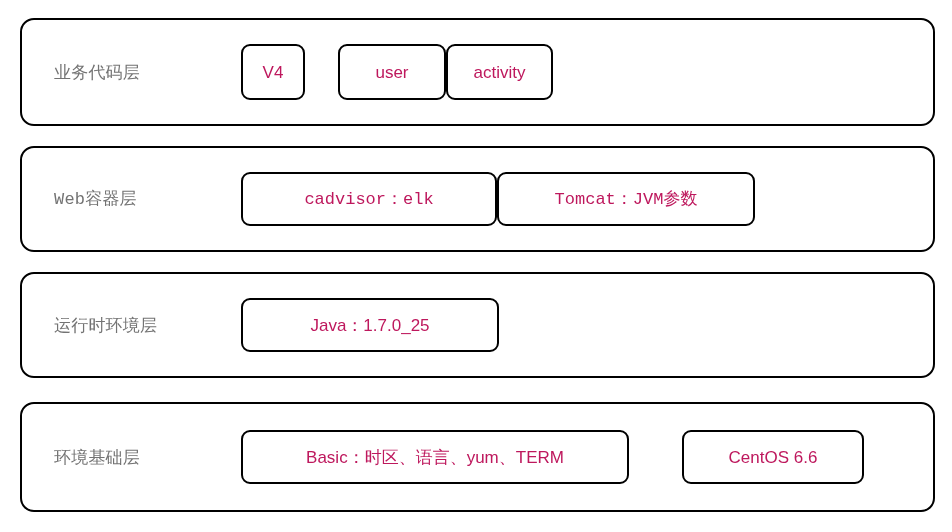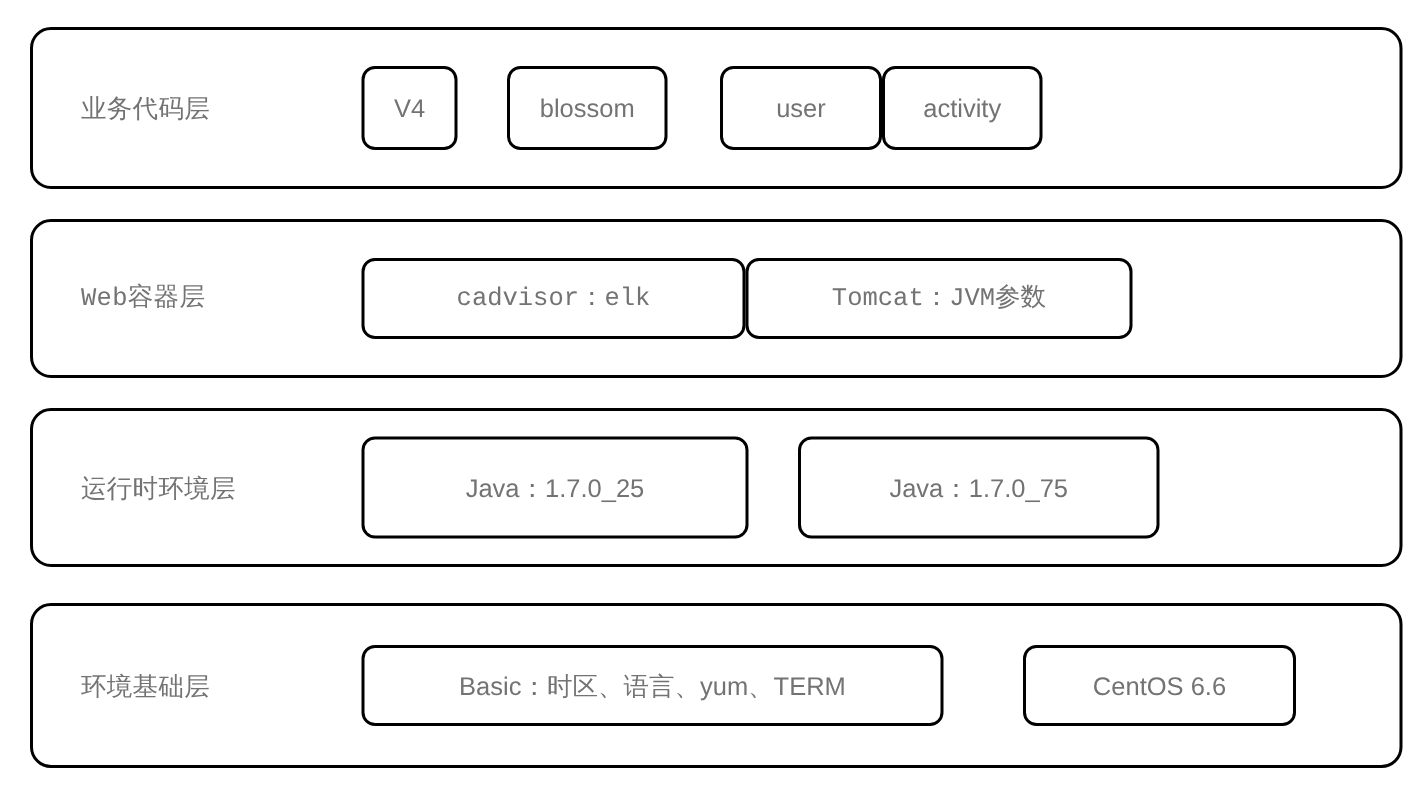"V4" .item { color: #737373 -> #be185d }
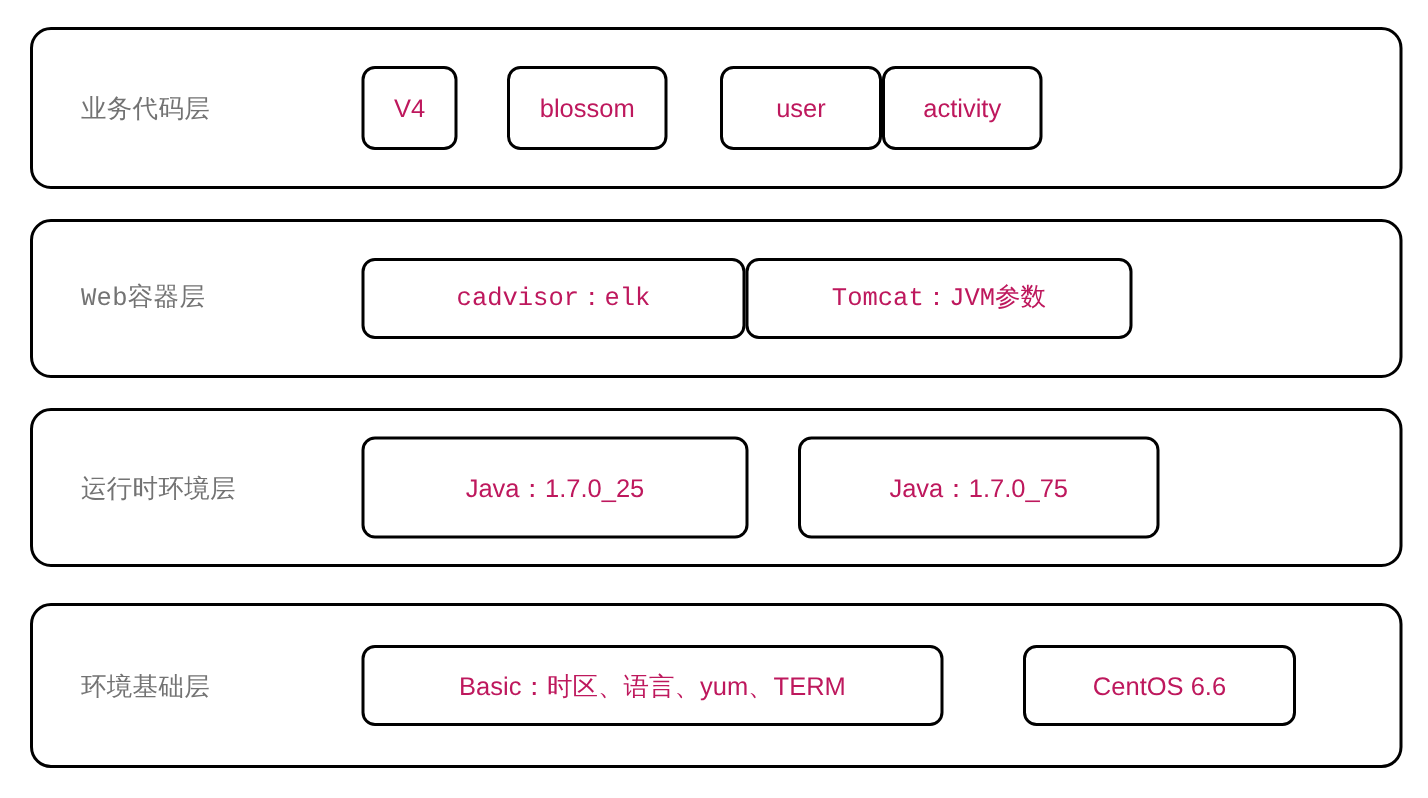"blossom" div.item { html: <div>blossom</div> -> none }
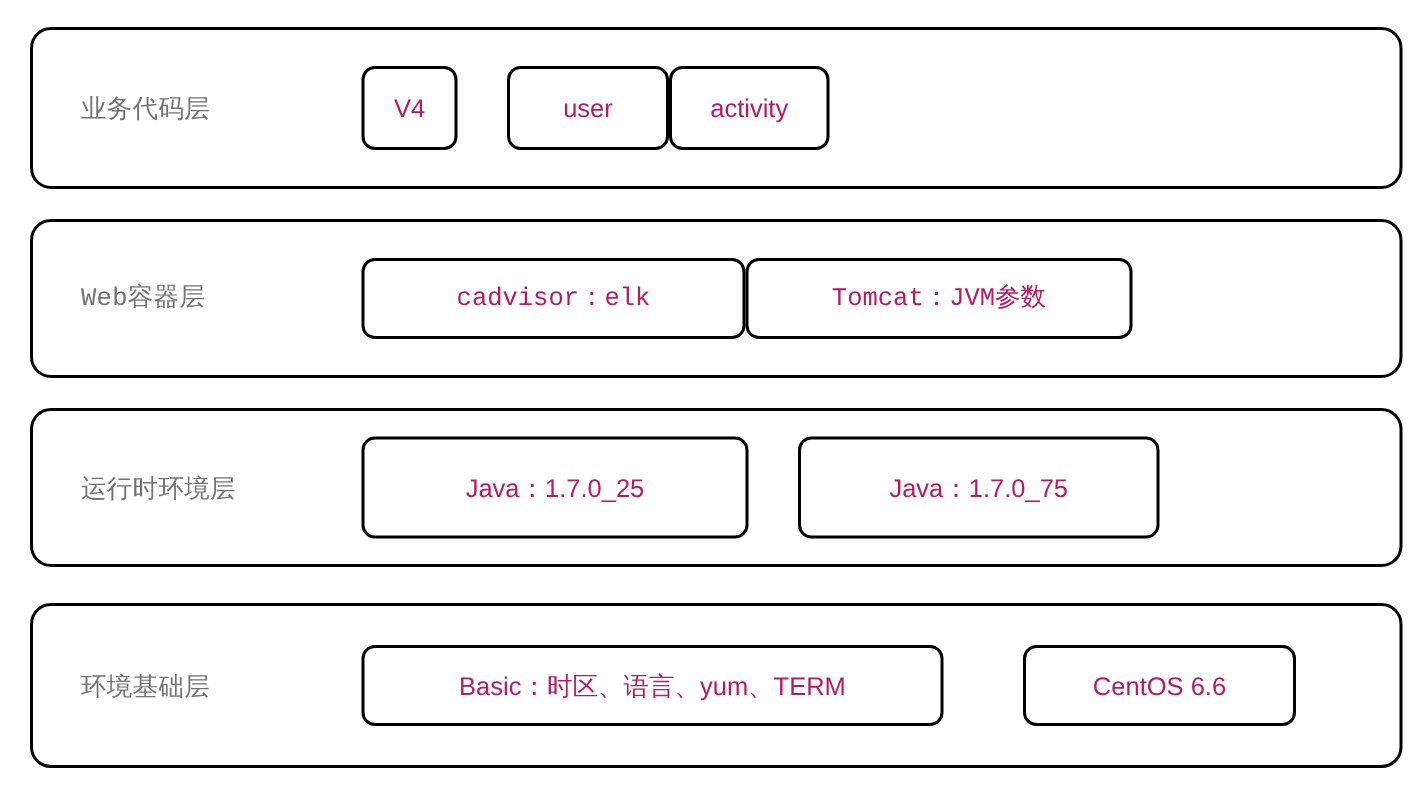"Java：1.7.0_25" .r3 .item { height: 68px -> 54px }
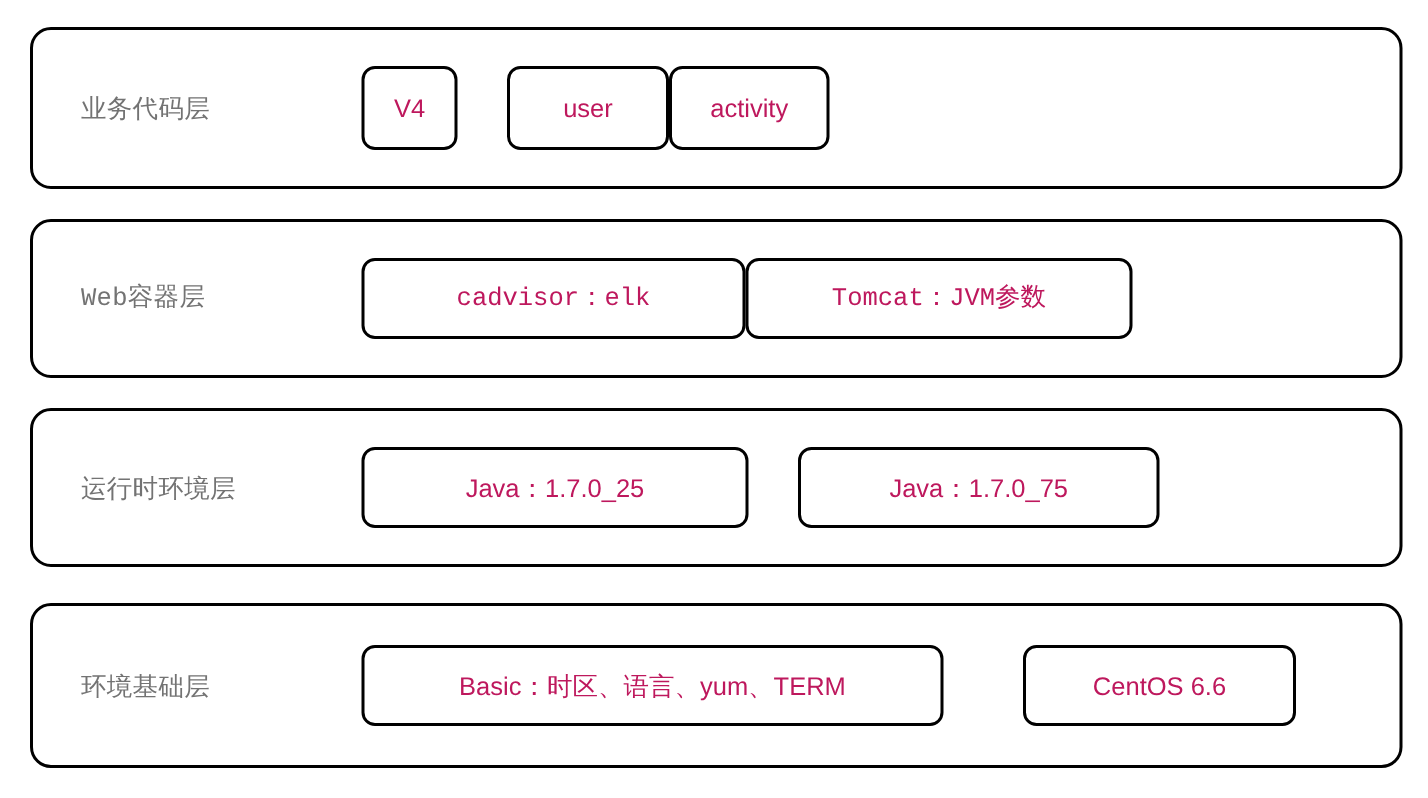"Java：1.7.0_75" div.item { html: <div>Java：1.7.0_75</div> -> none }
